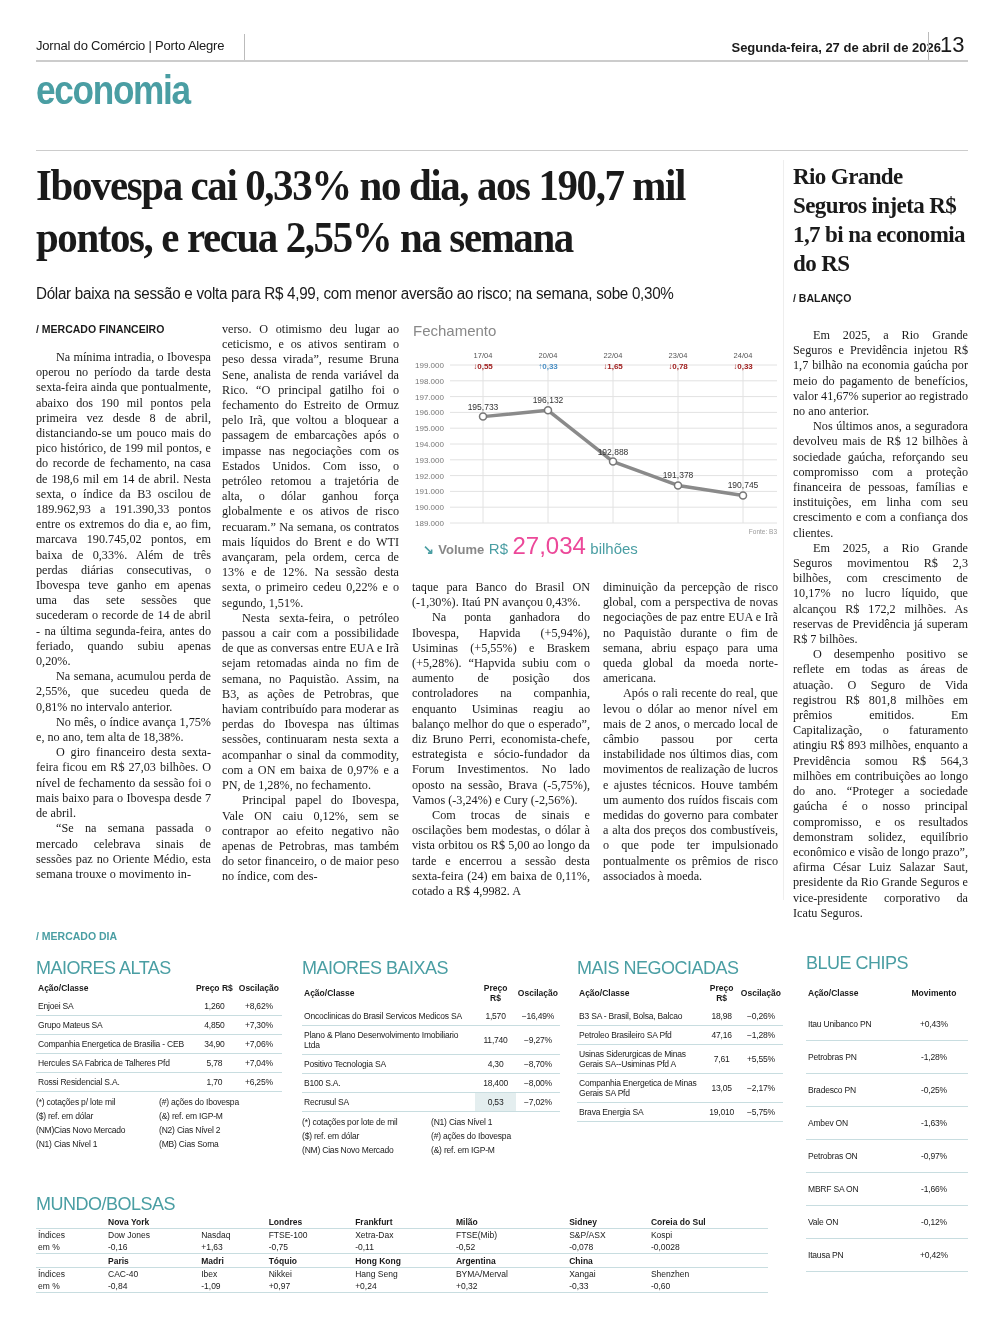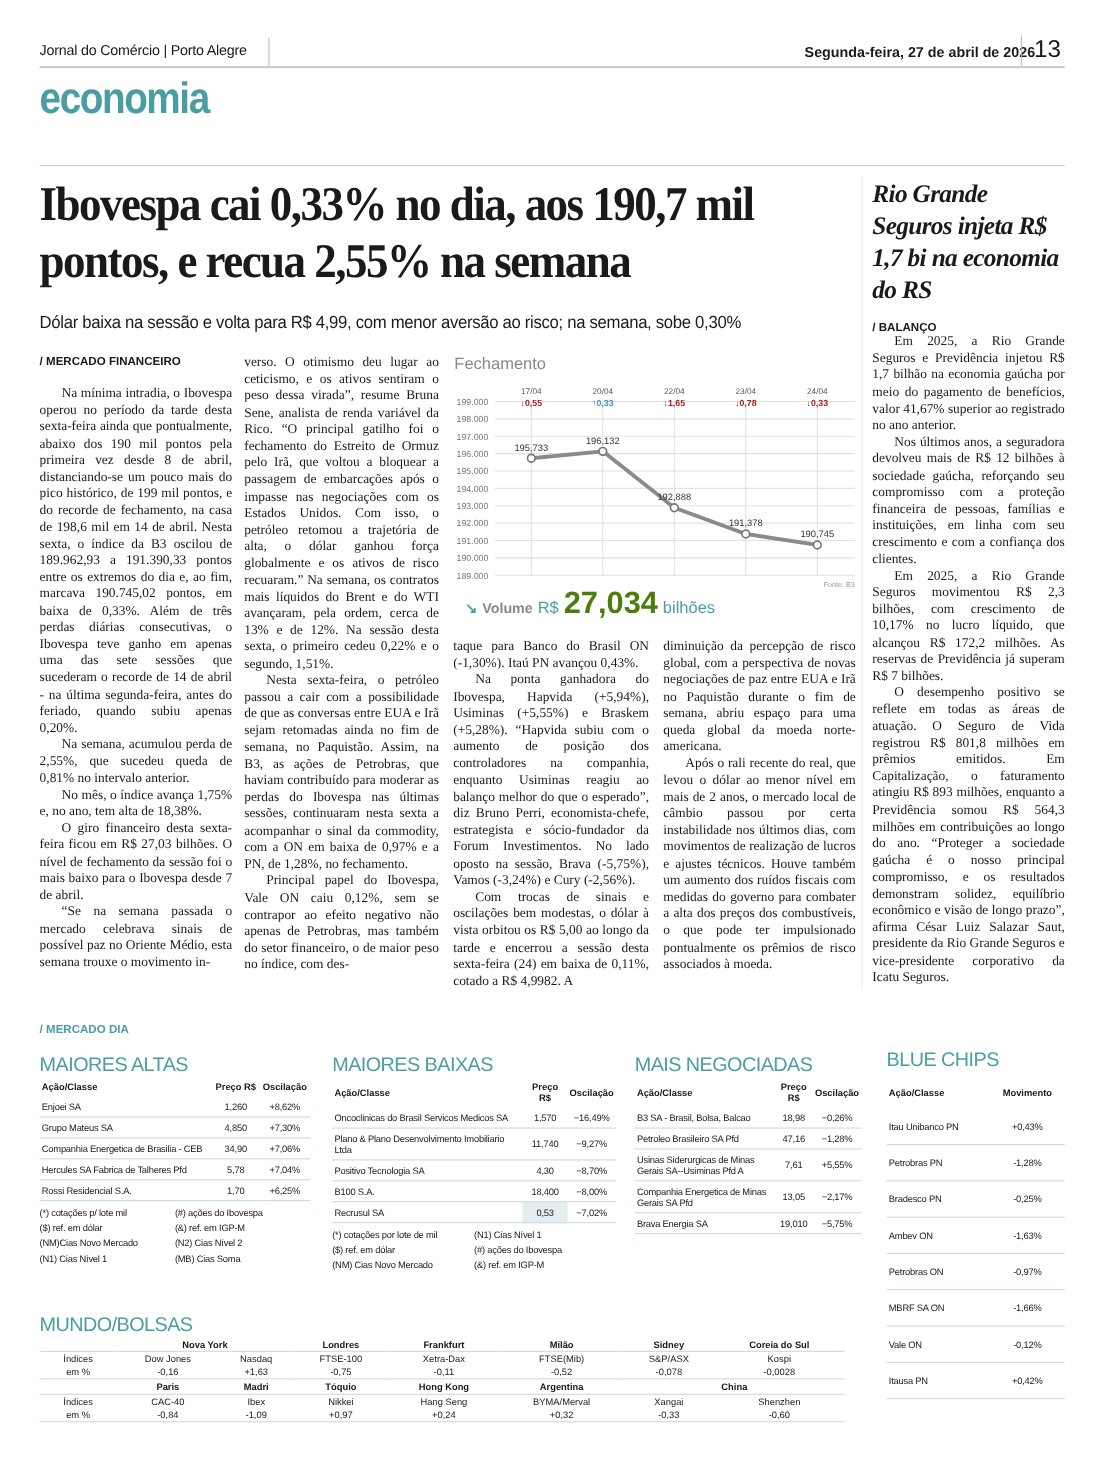"Rio Grande Seguros injeta R$" #side-headline { font-style: italic -> none }
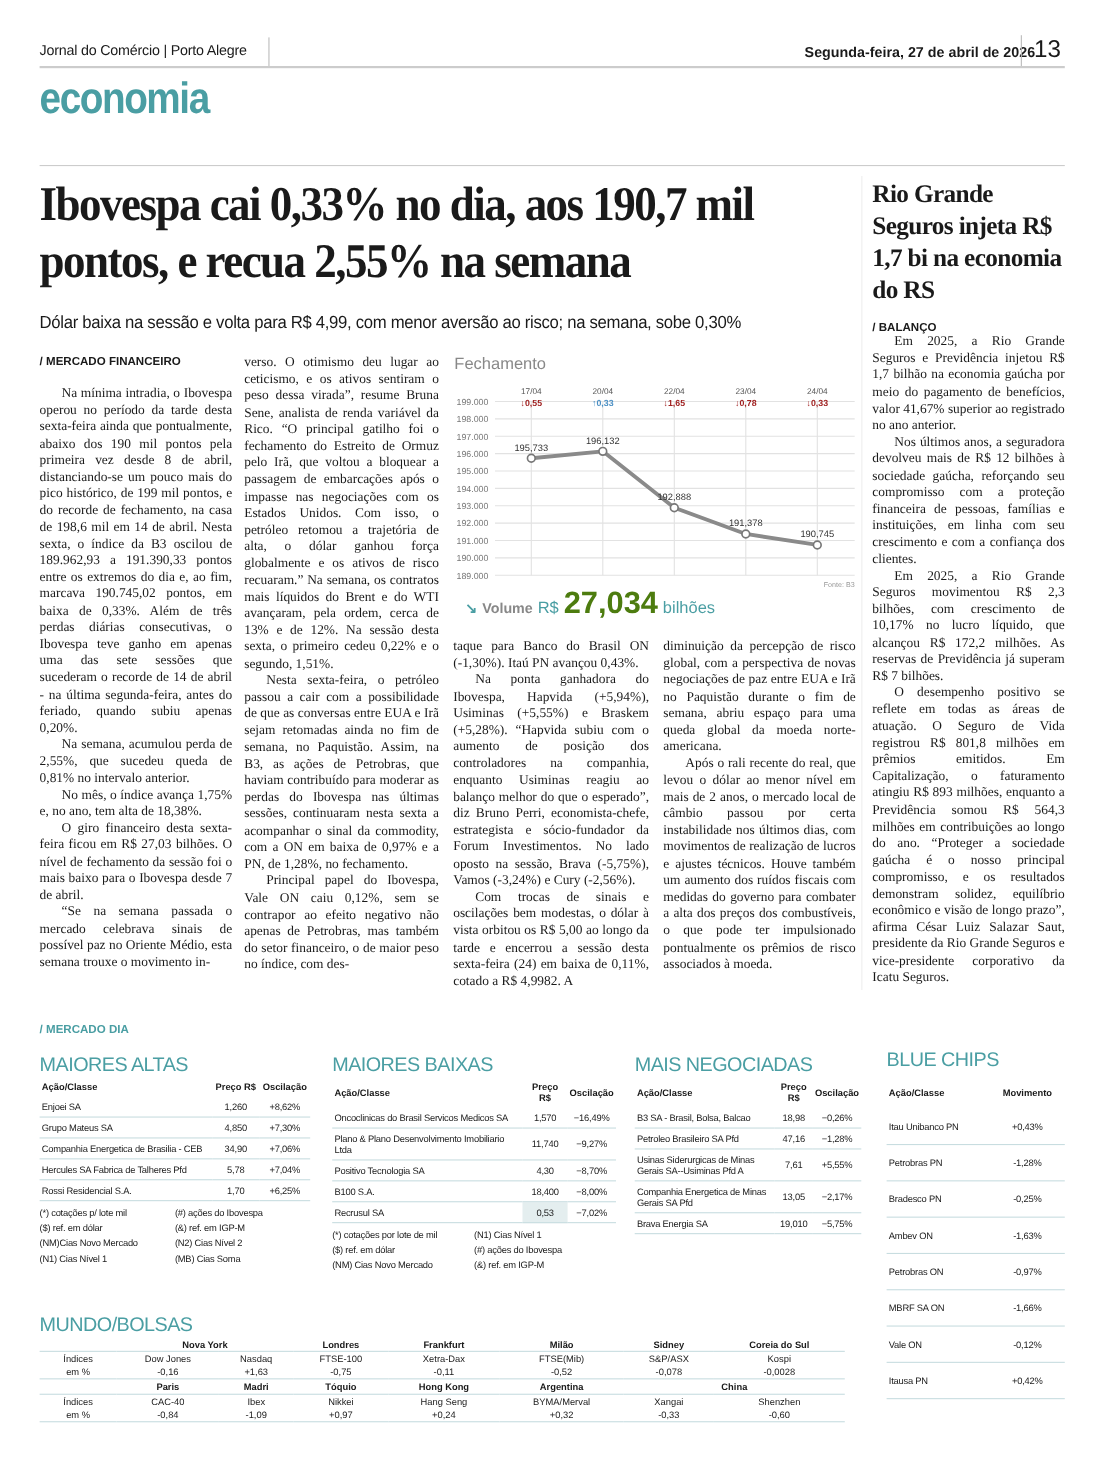"Em 2025, a Rio Grande" #col5 { top: 303px -> 328px }
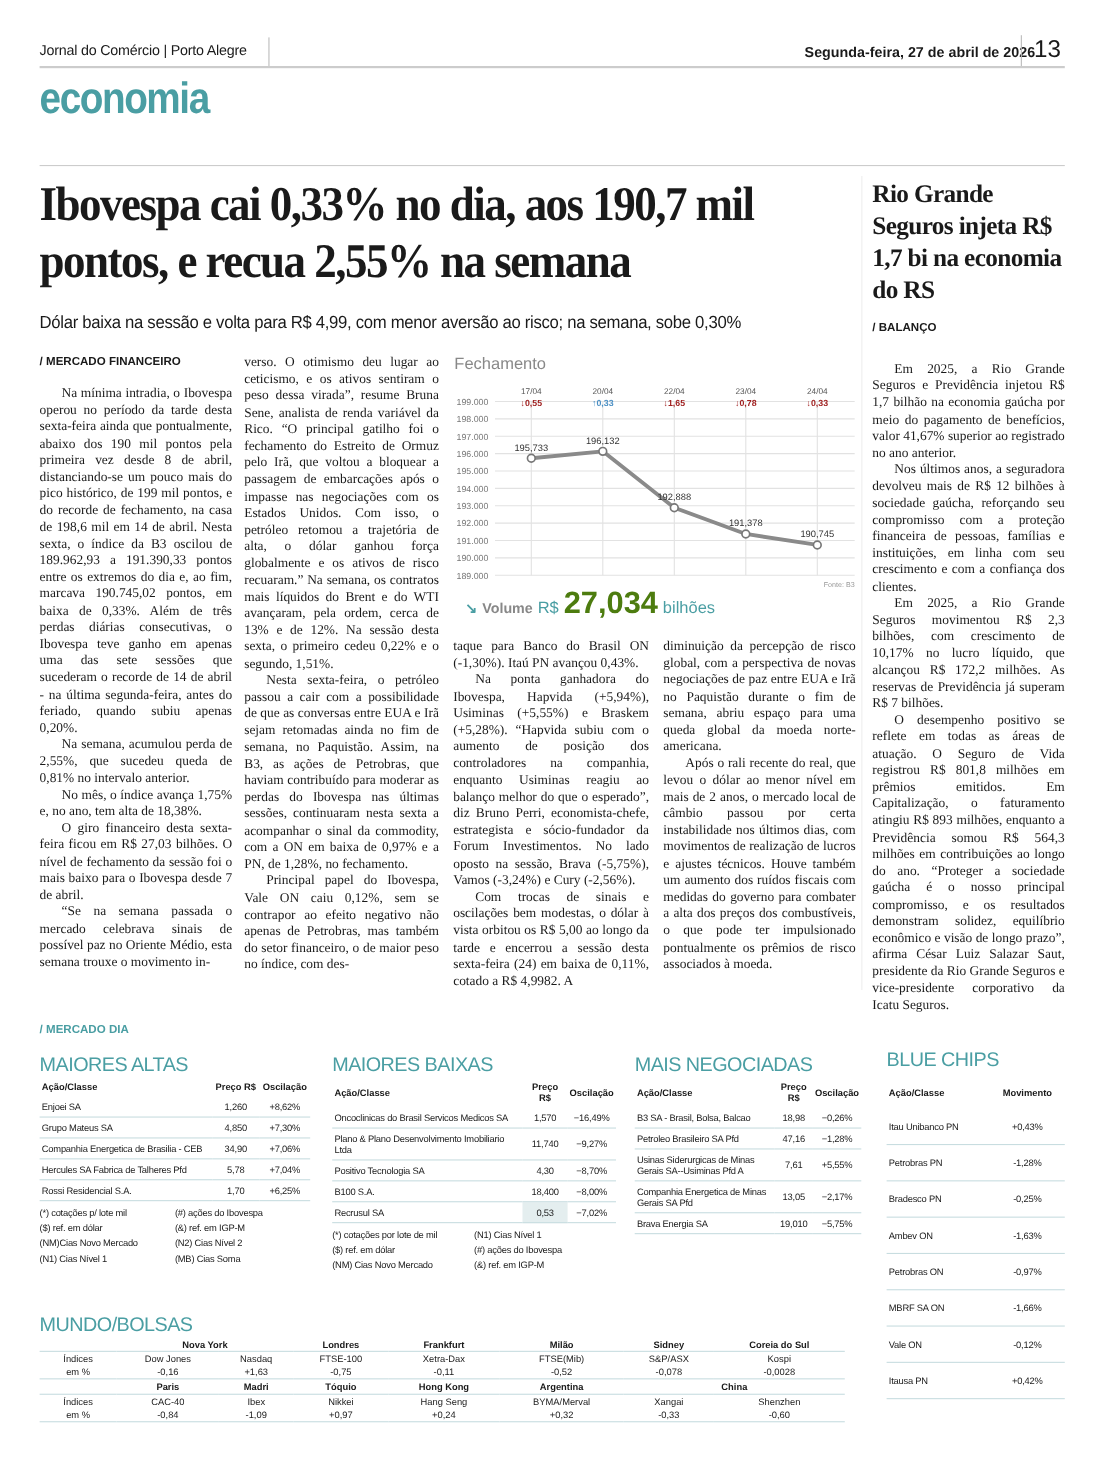"27,034" #volume-line .vnum { color: #4d7c0f -> #ec4899; font-size: 28px -> 24px; font-weight: bold -> normal }
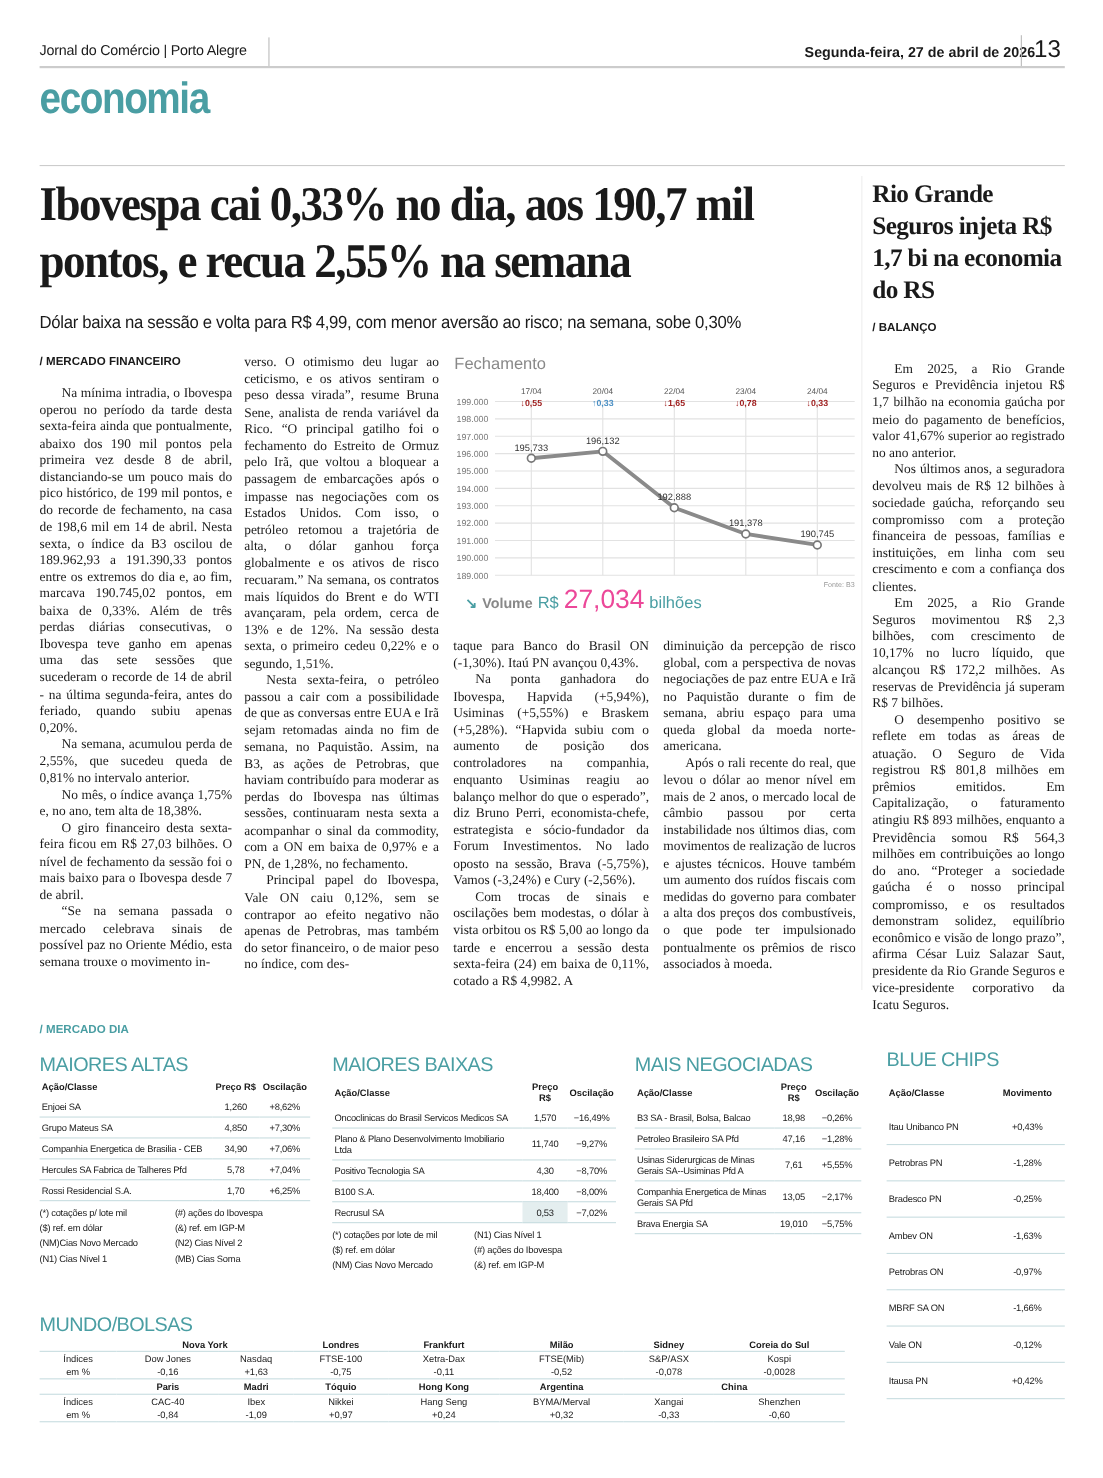"“Se na semana passada o" p { text: possível -> sessões }
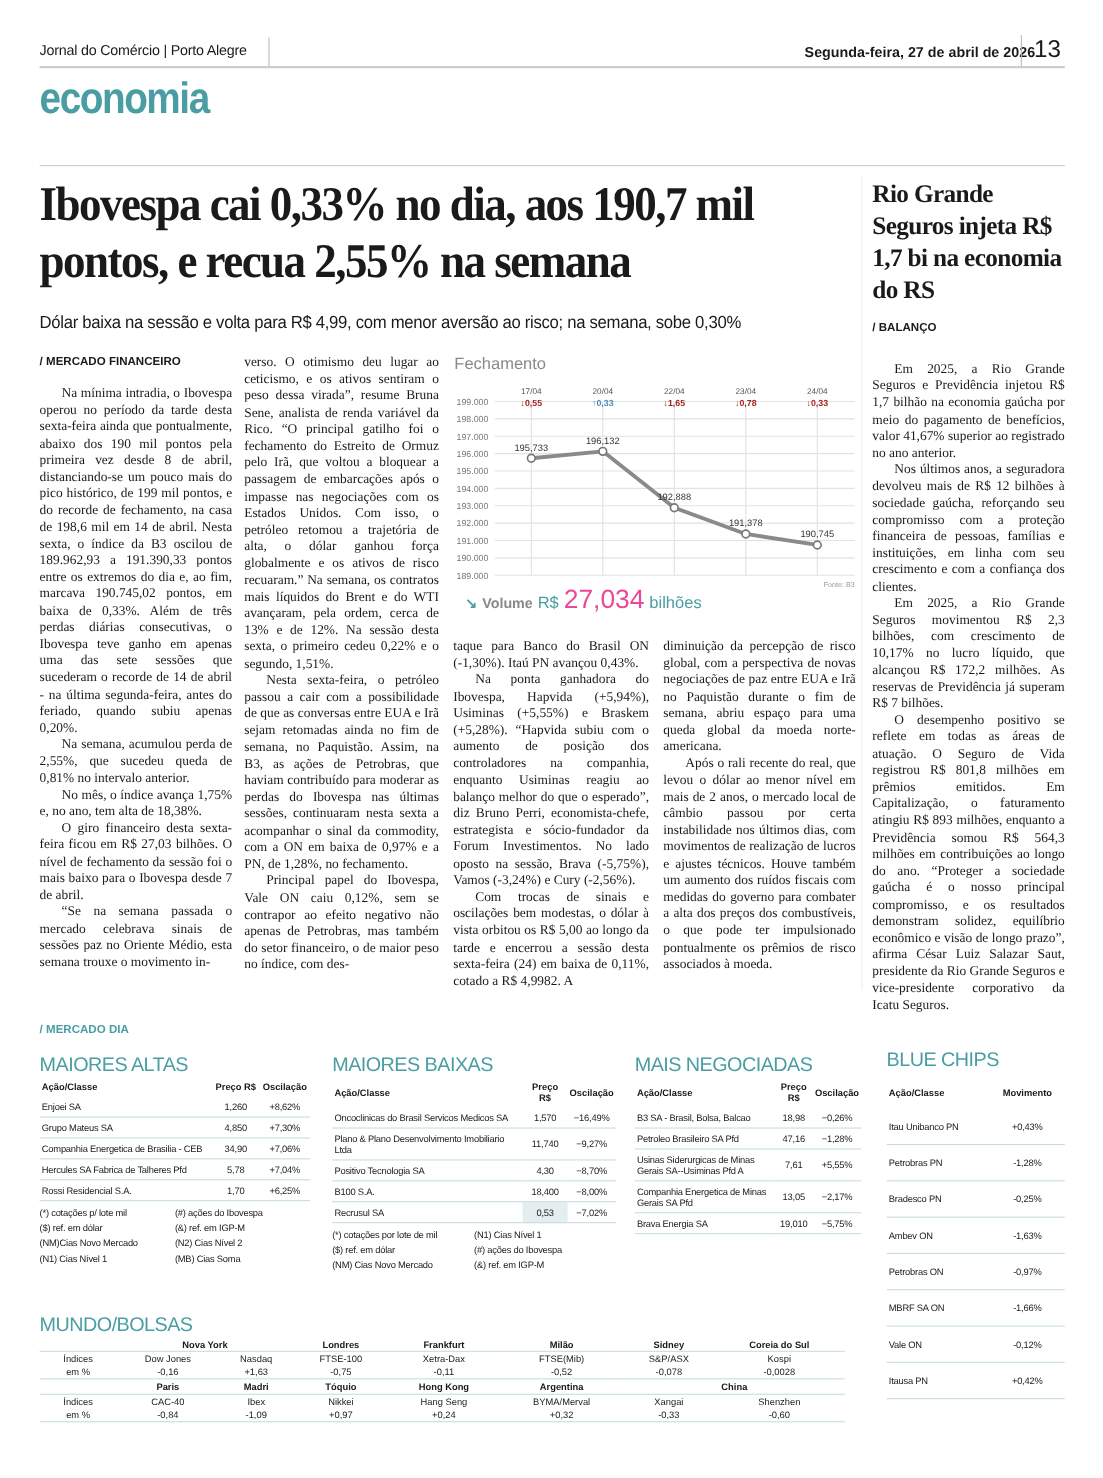"Nova York" #mundo-table { text-align: center -> left }
